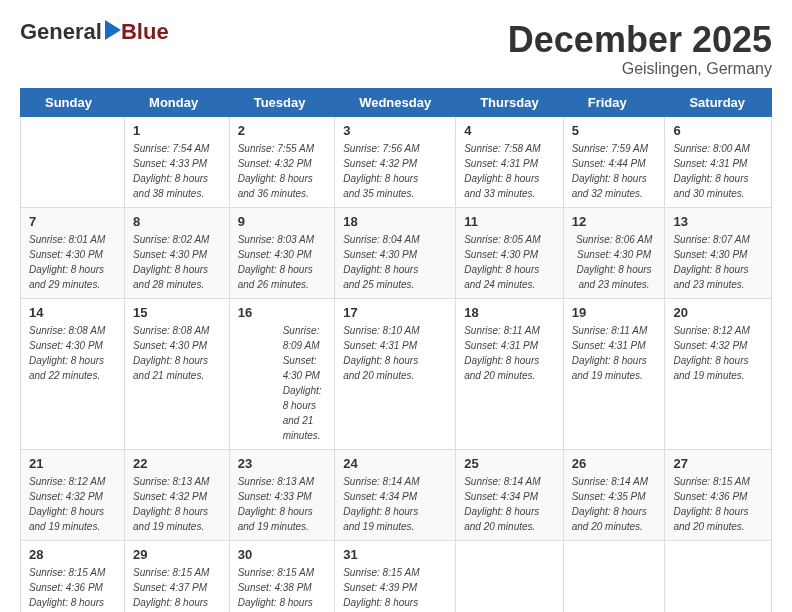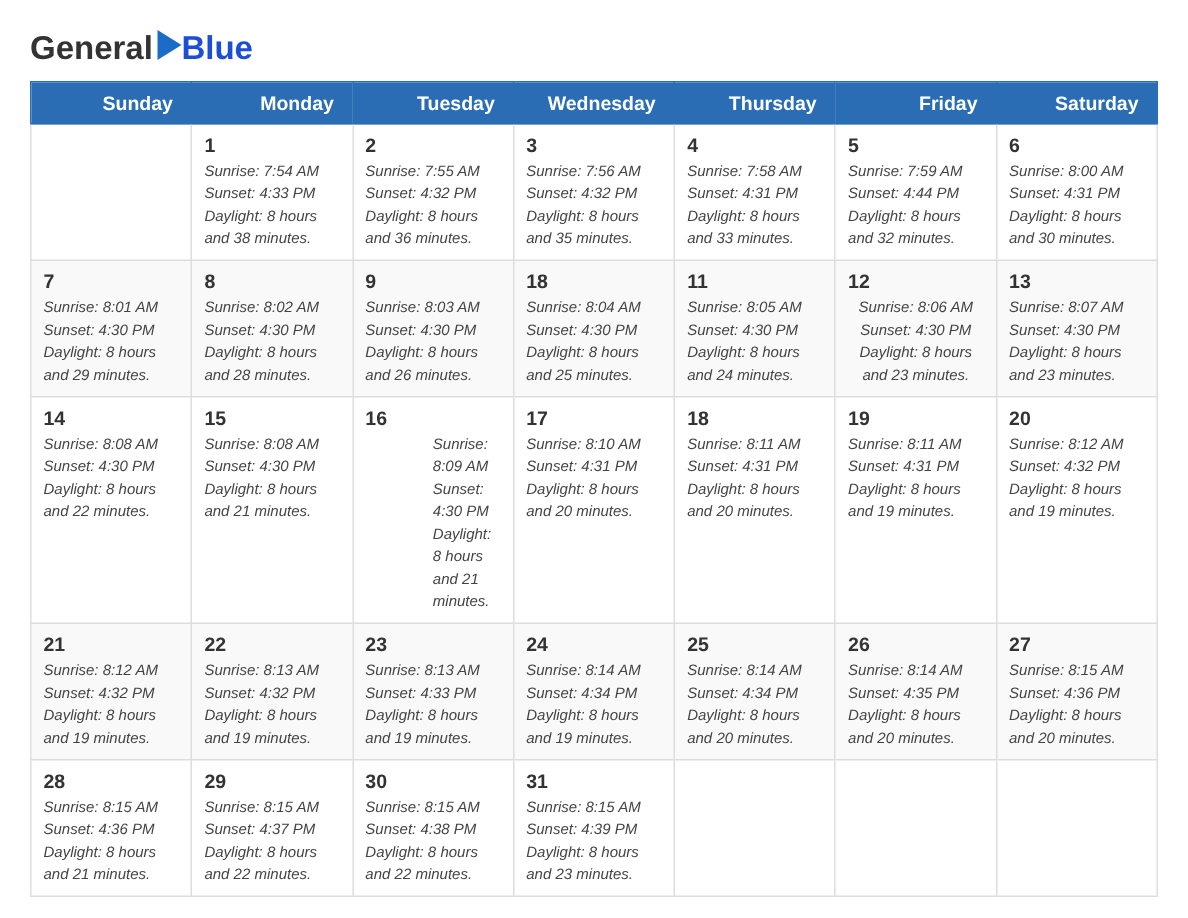"Blue" .logo-blue { color: #1d4ed8 -> #7f1d1d }
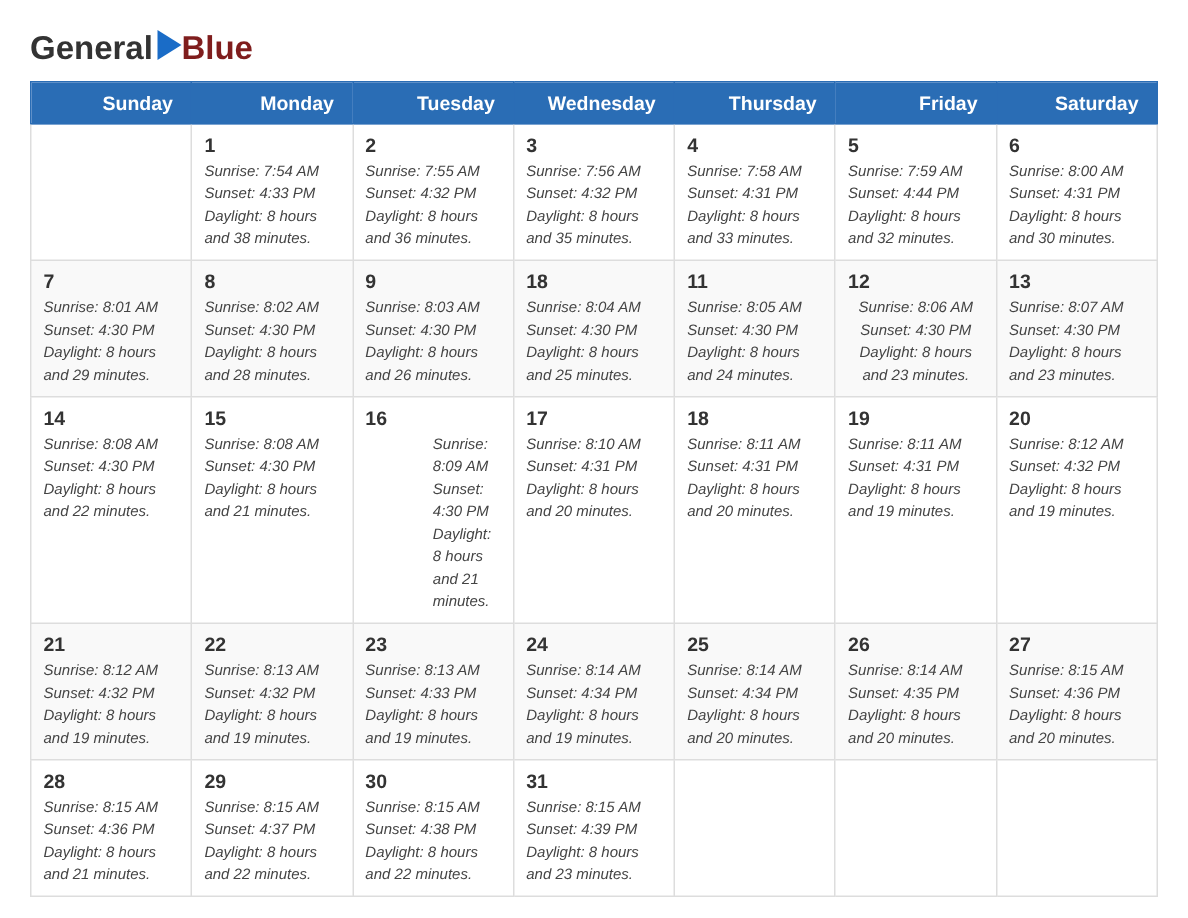"December 2025" div.title-section { html: none -> <div> <div>December 2025</div> <div>Geislingen, Germany</div> </div> }
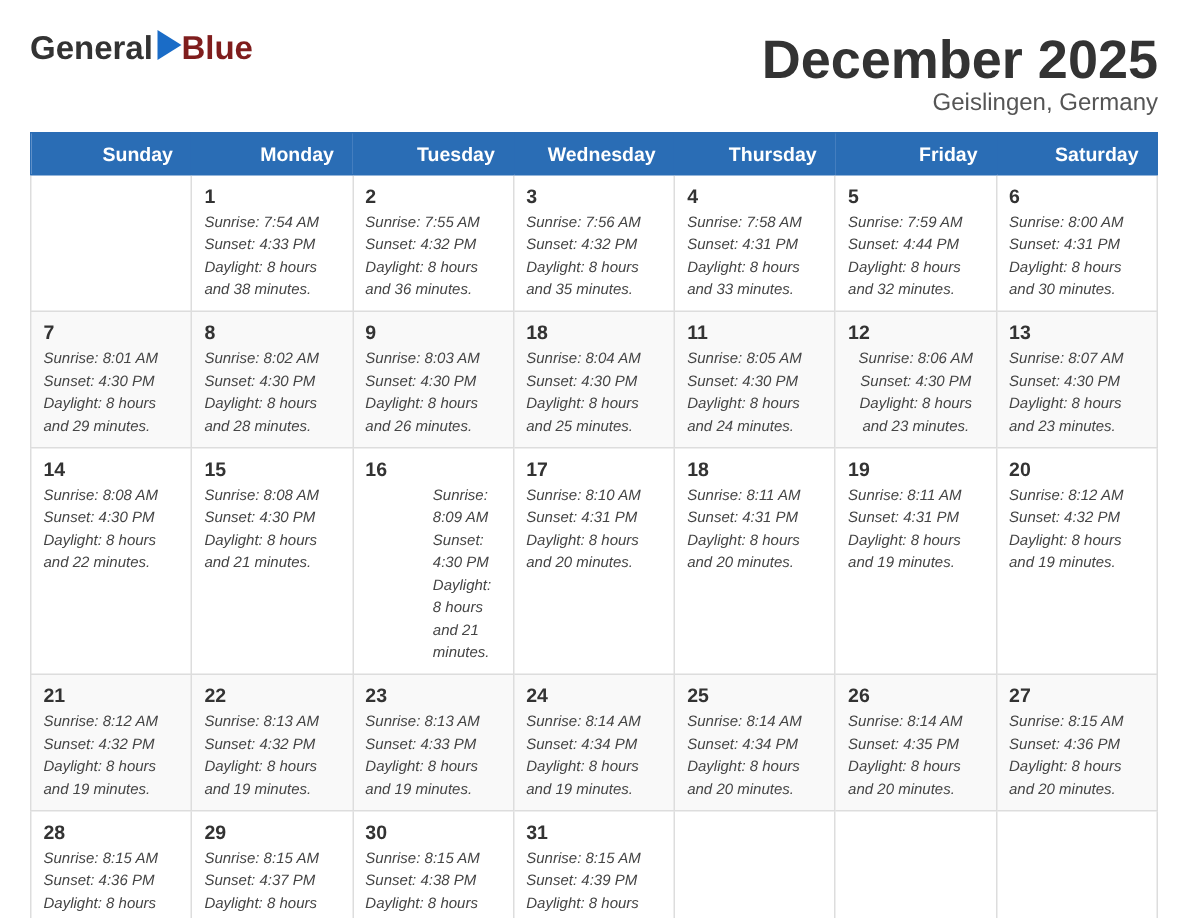"Sunday" .calendar th { padding: 6px 12px -> 6px 24px; text-align: right -> left }
